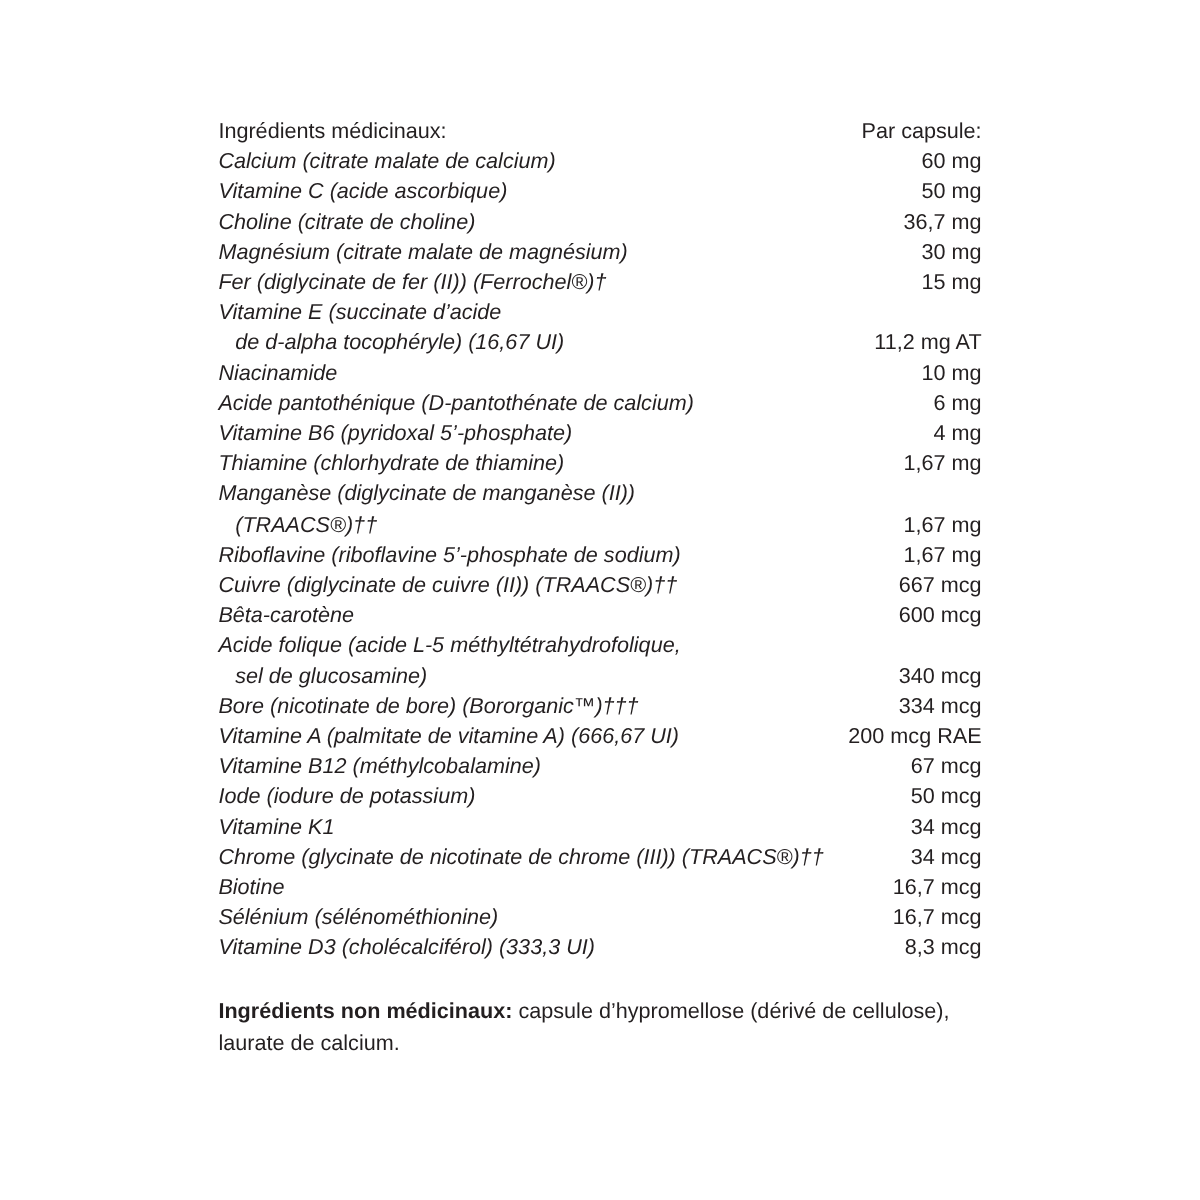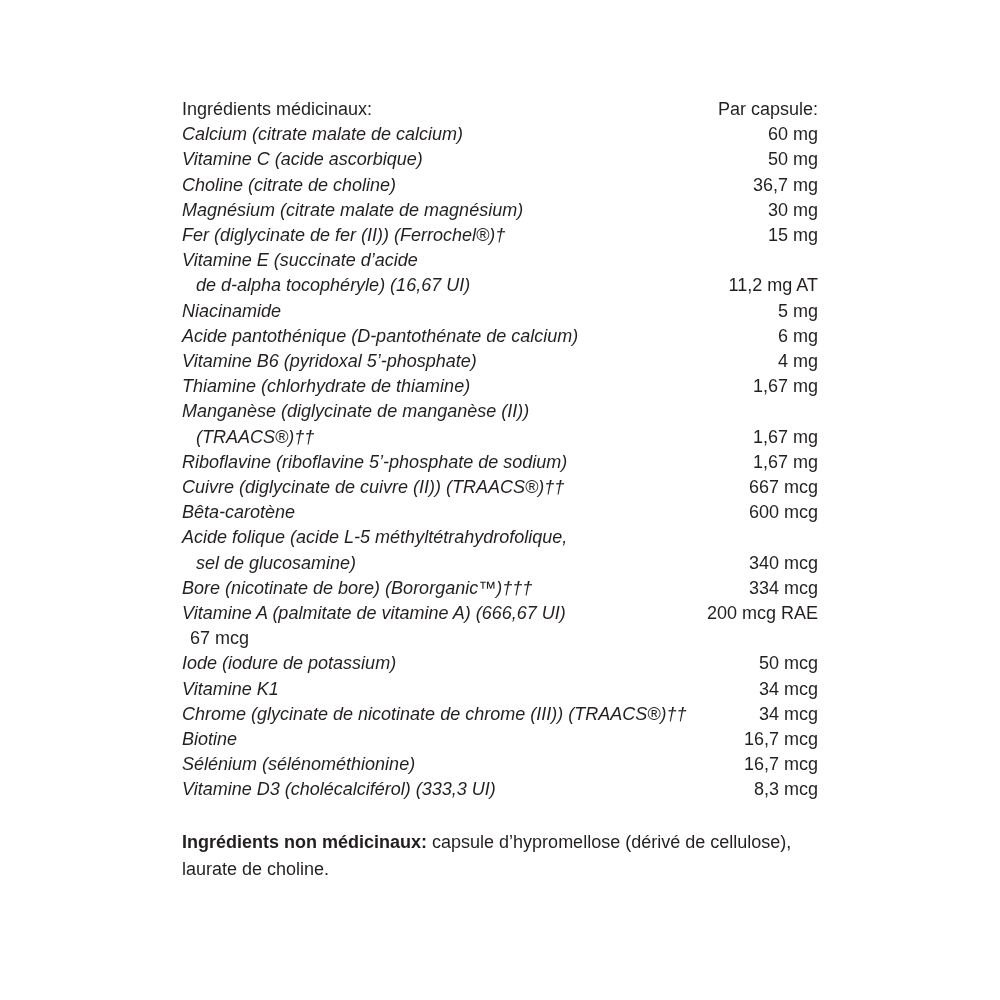"5 mg" span.ing-amount { text: 5 -> 10 }
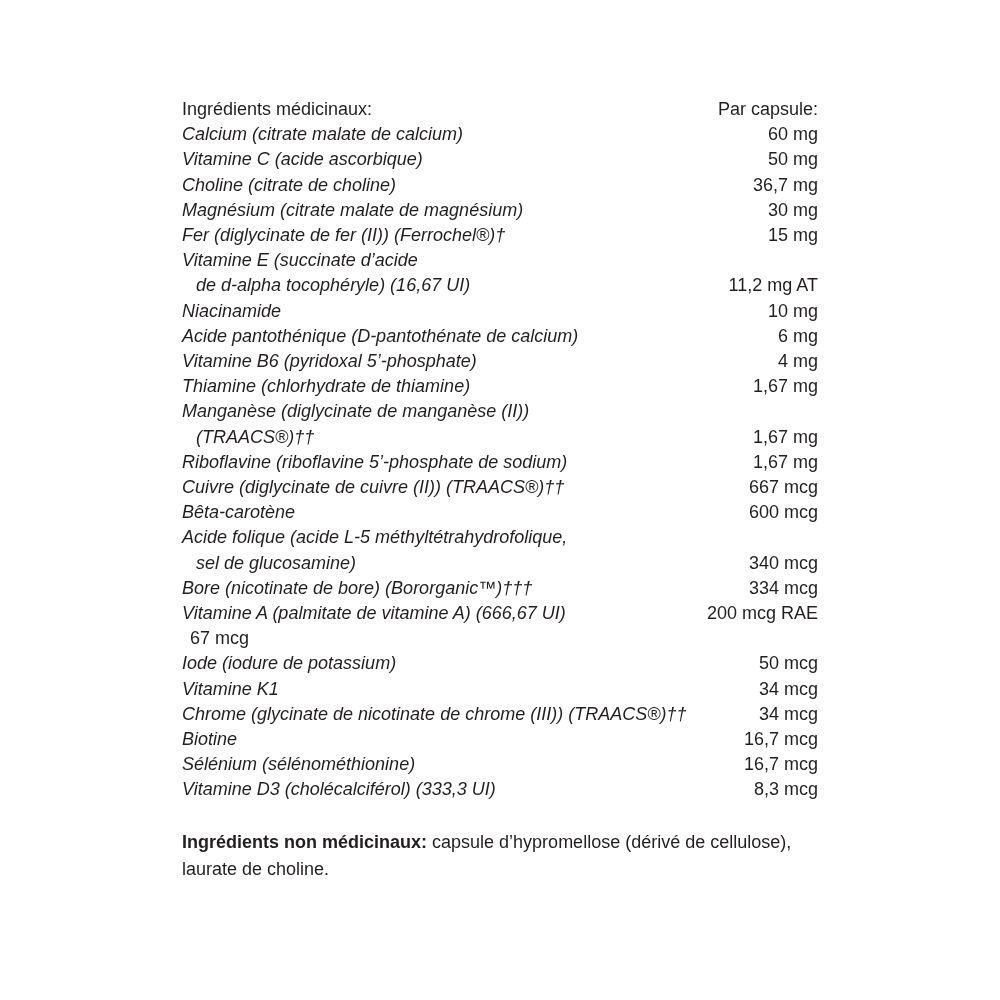"Vitamine B12 (méthylcobalamine)" span.ing-name { html: none -> <span>Vitamine B12 (méthylcobalamine)</span> }
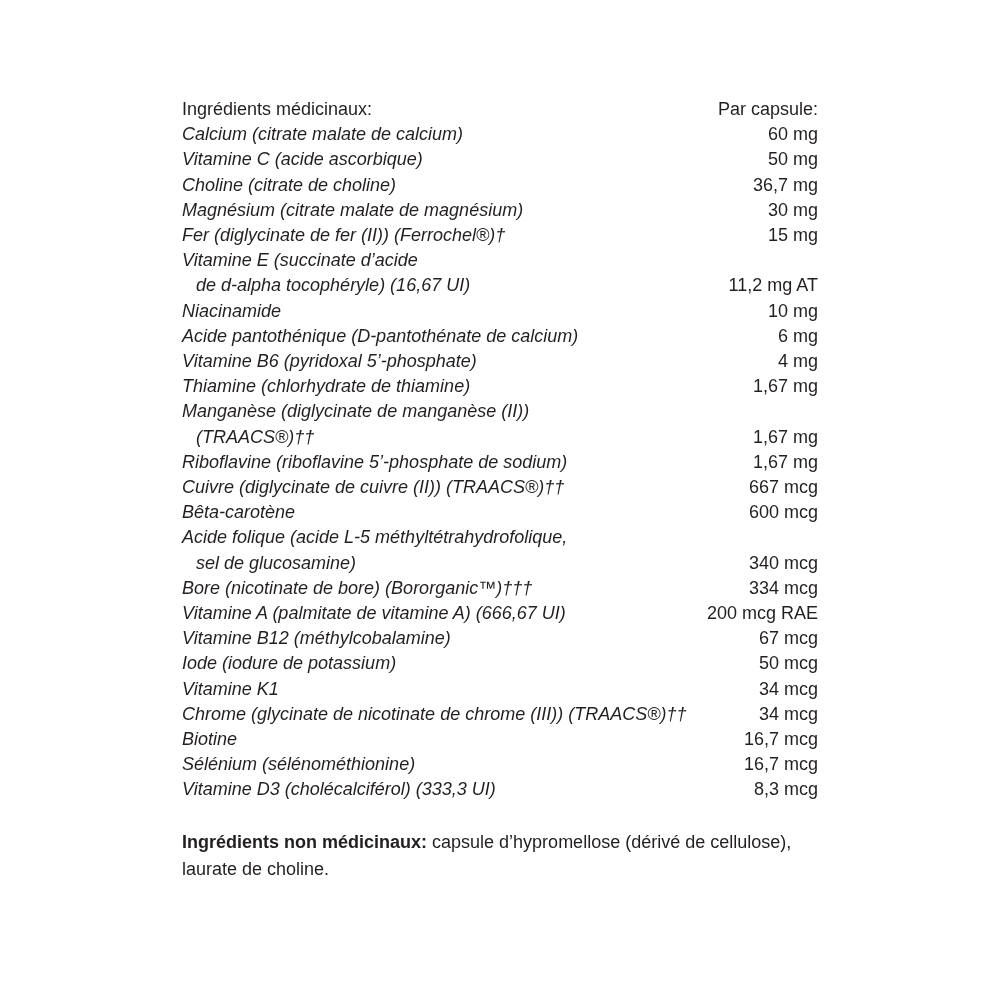"laurate de choline." div { text: choline -> calcium }
